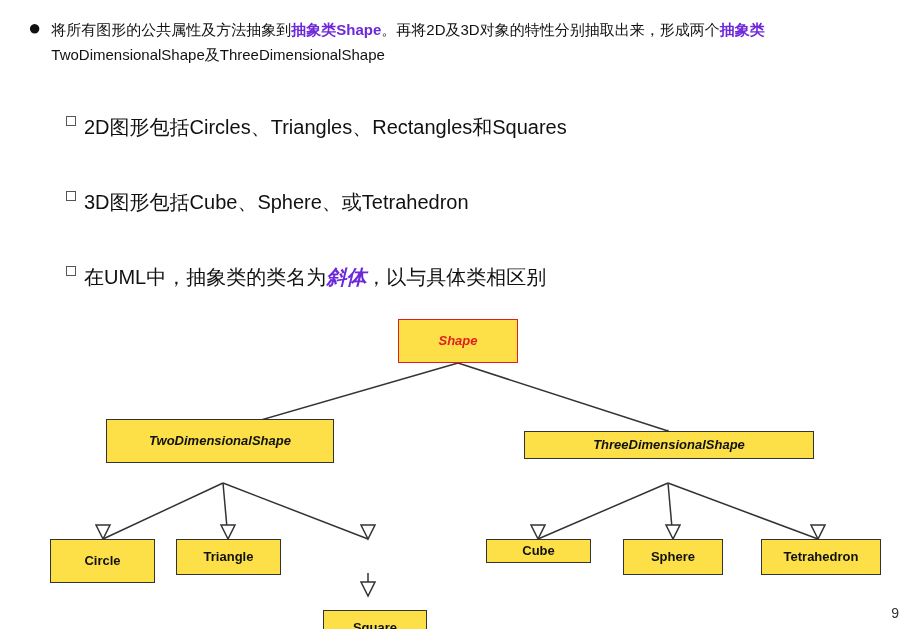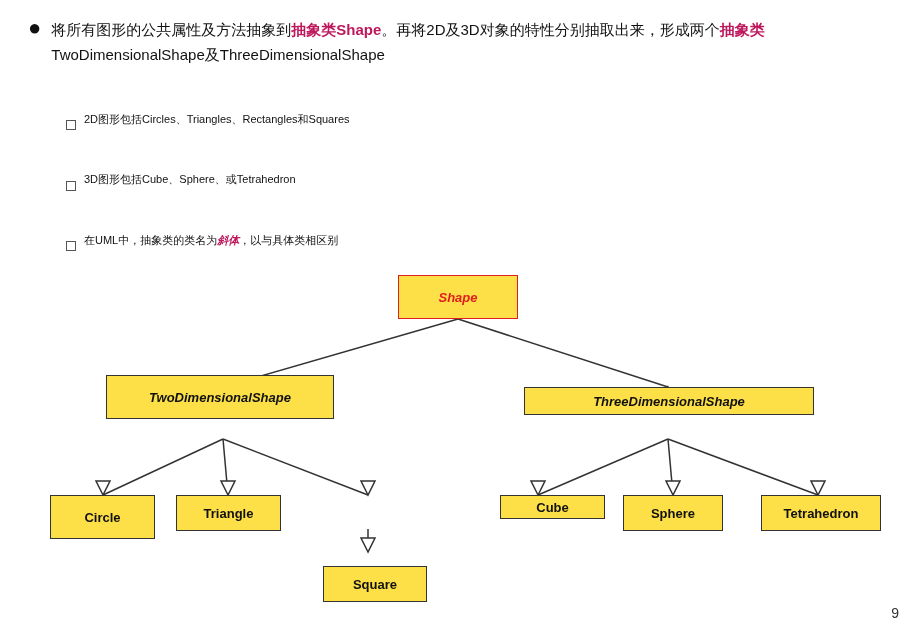"抽象类Shape" .highlight-red { color: #be185d -> #6d28d9 }
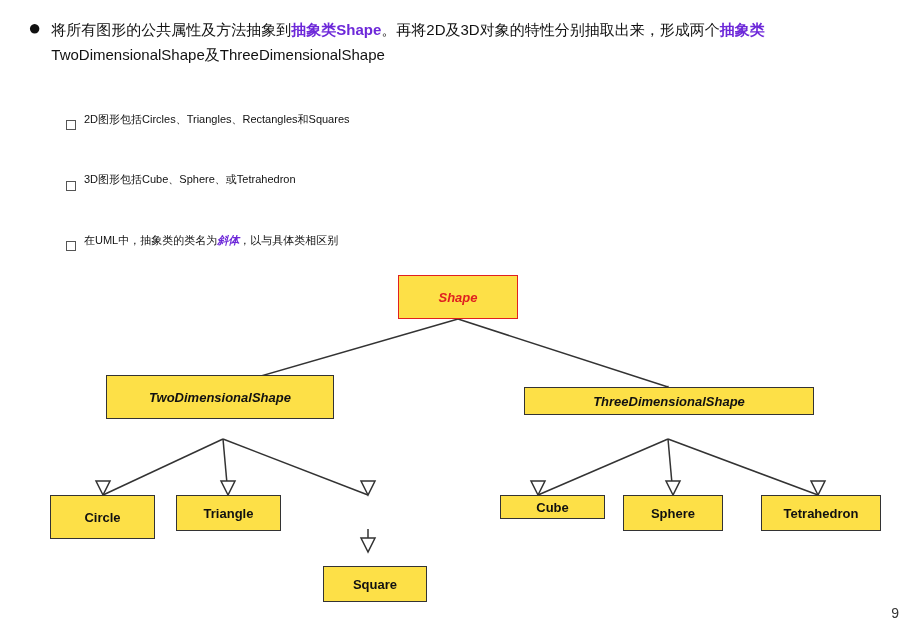"2D图形包括Circles、Triangles、Rectangles和Squar" .sub-bullet { align-items: flex-end -> flex-start; font-size: 11px -> 20px }
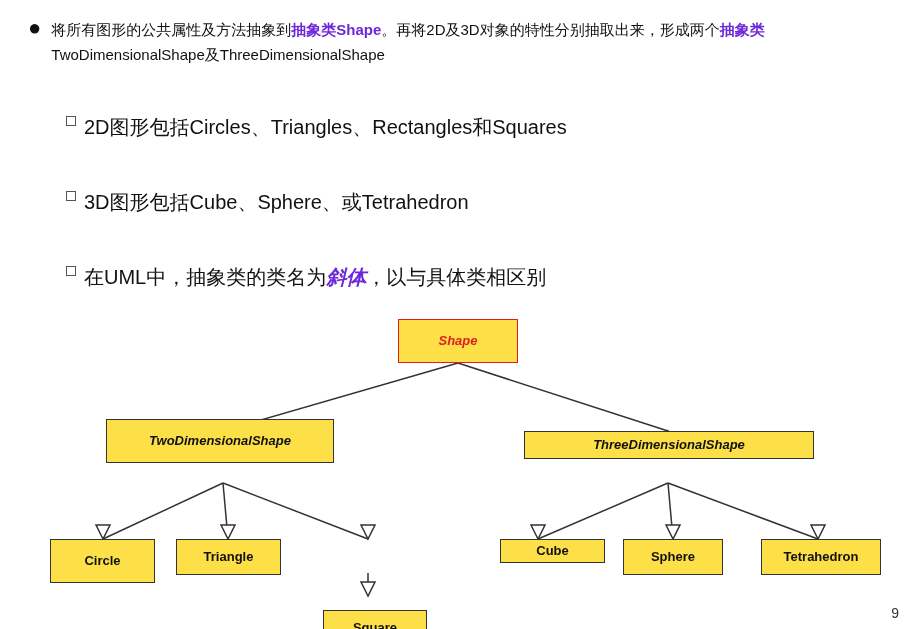"Cube" div.uml-box { left: 472px -> 458px }
